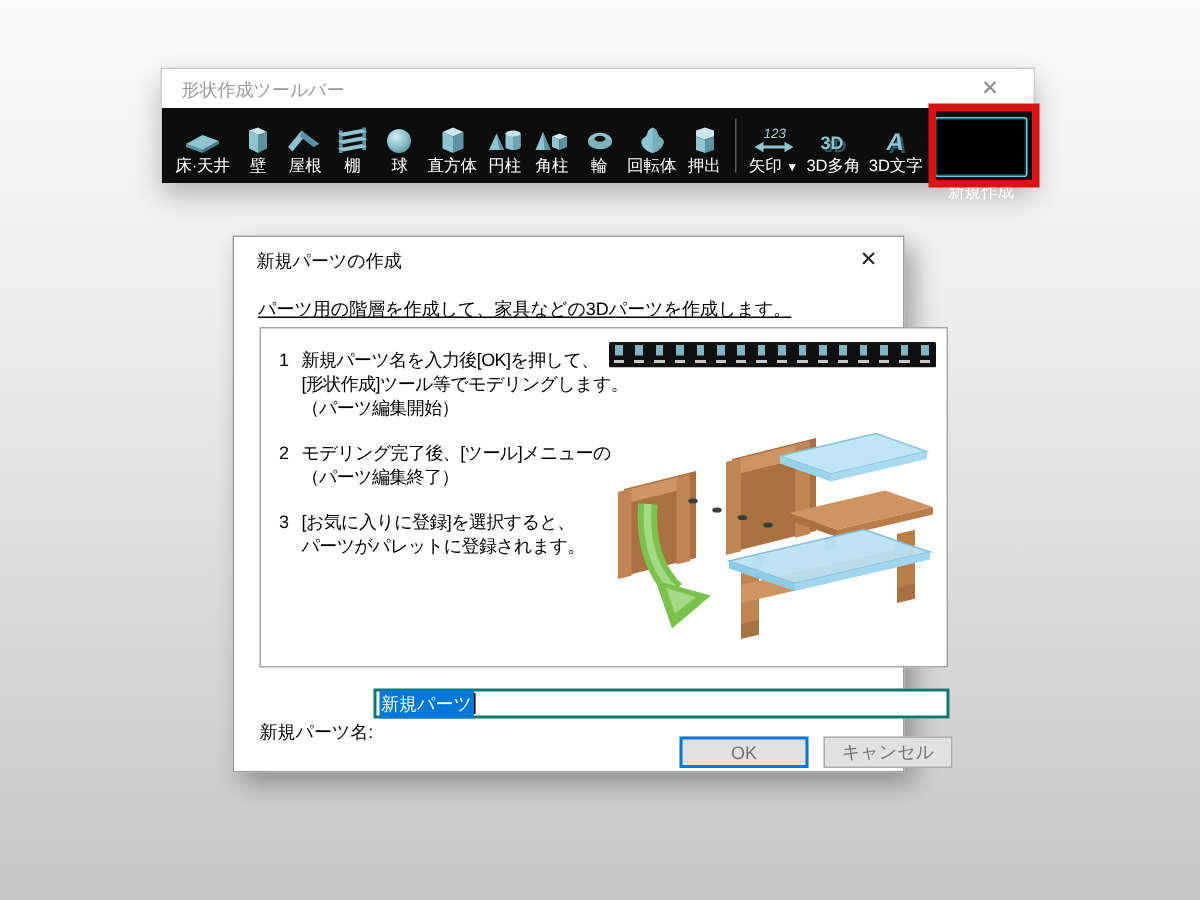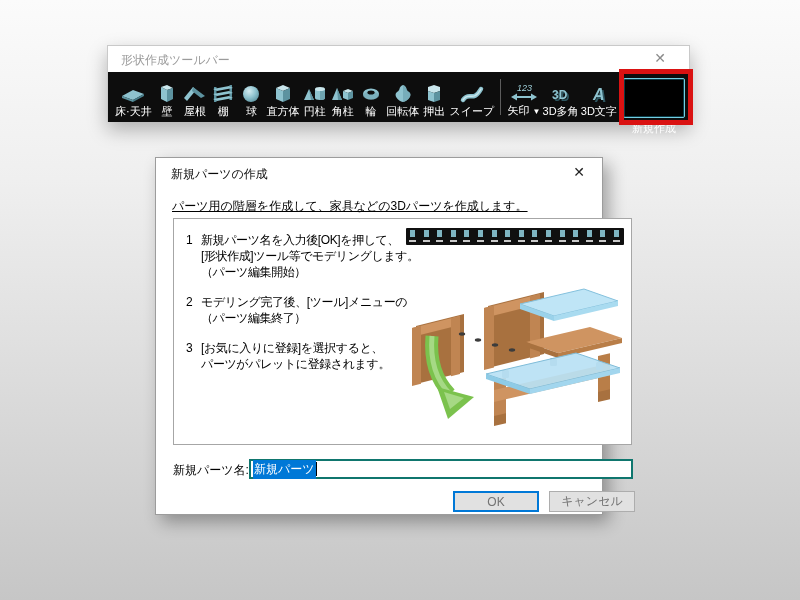"スイープ" div.titem { html: <div> <span> <svg> <path></path> <path></path> </svg> </span> <span>スイープ</span> </div> -> none }
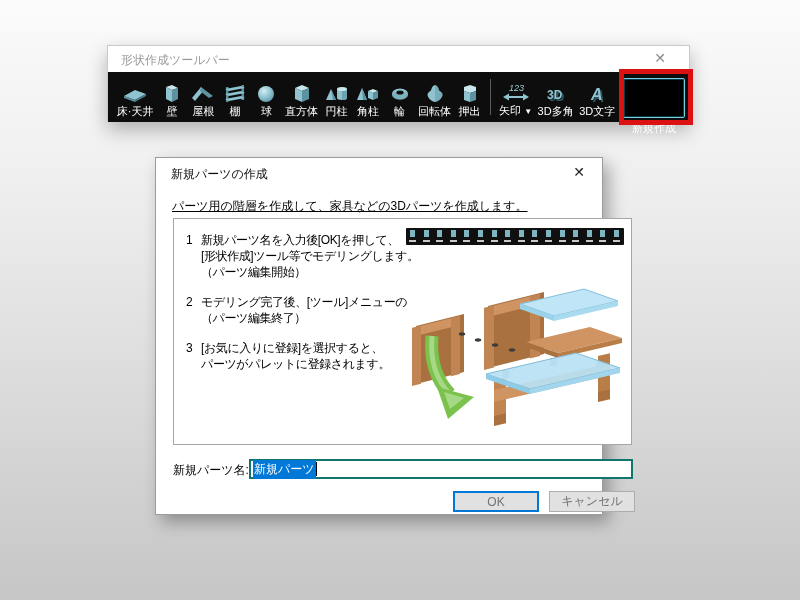"新規パーツ名:" .name-row-label { top: 304px -> 322px }
